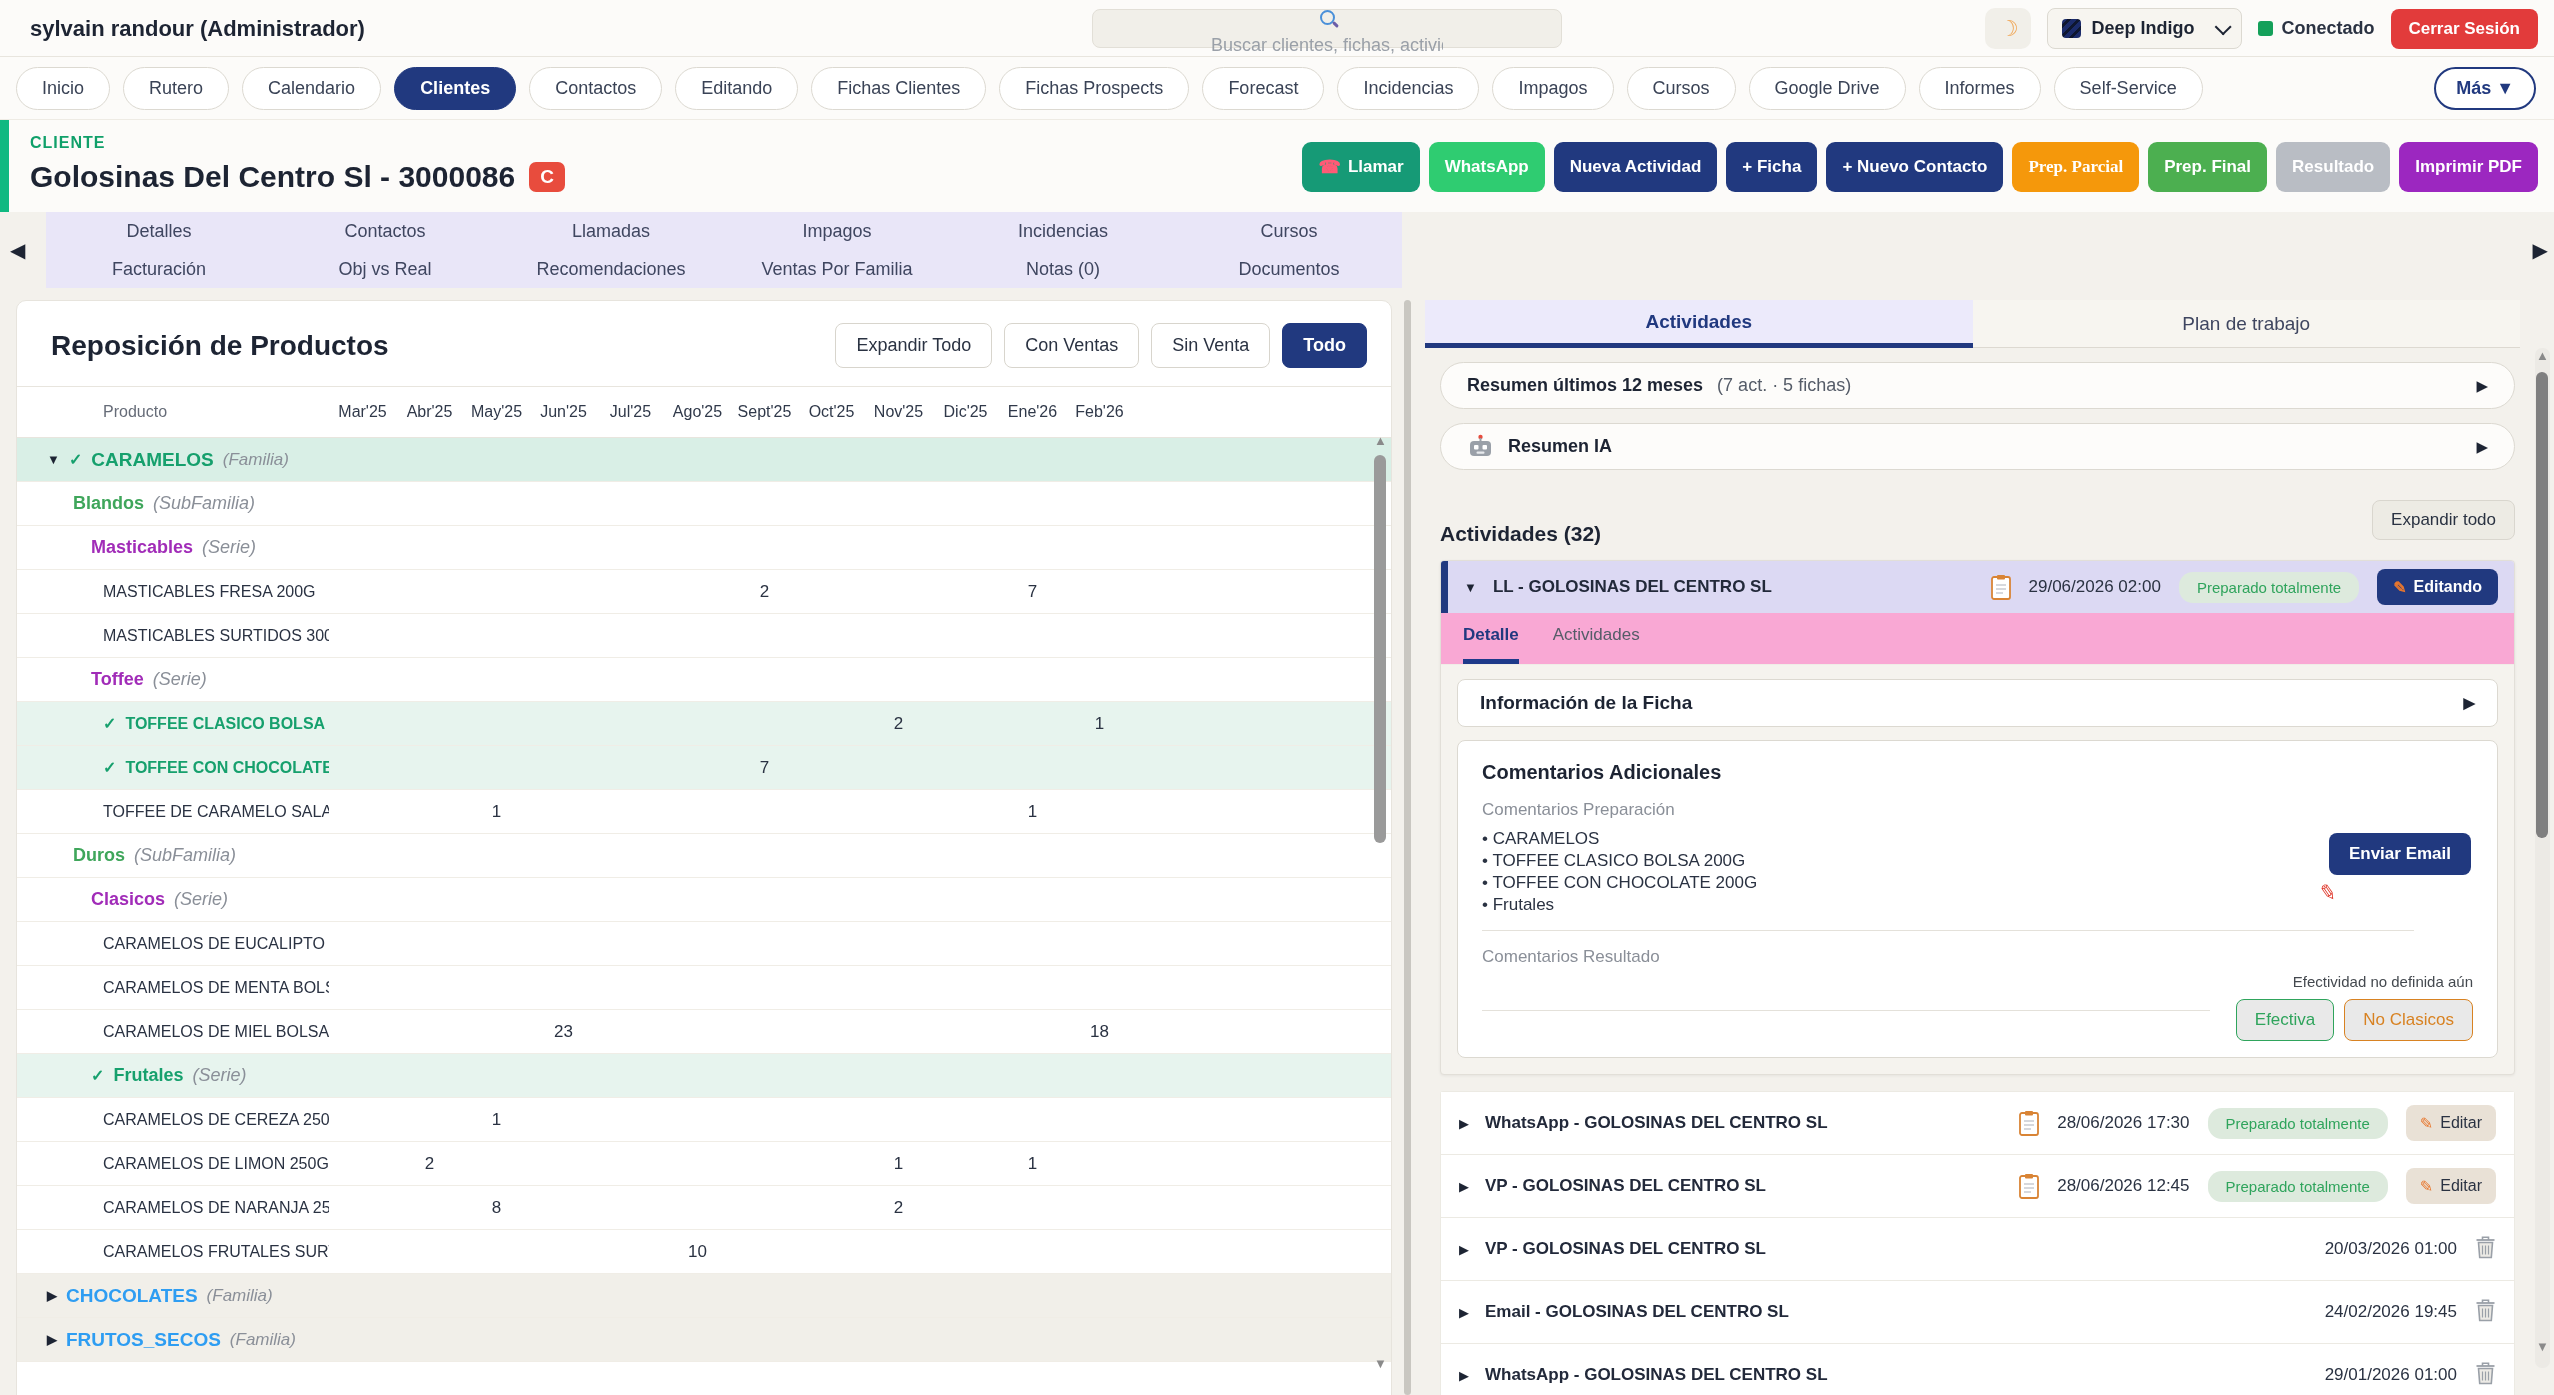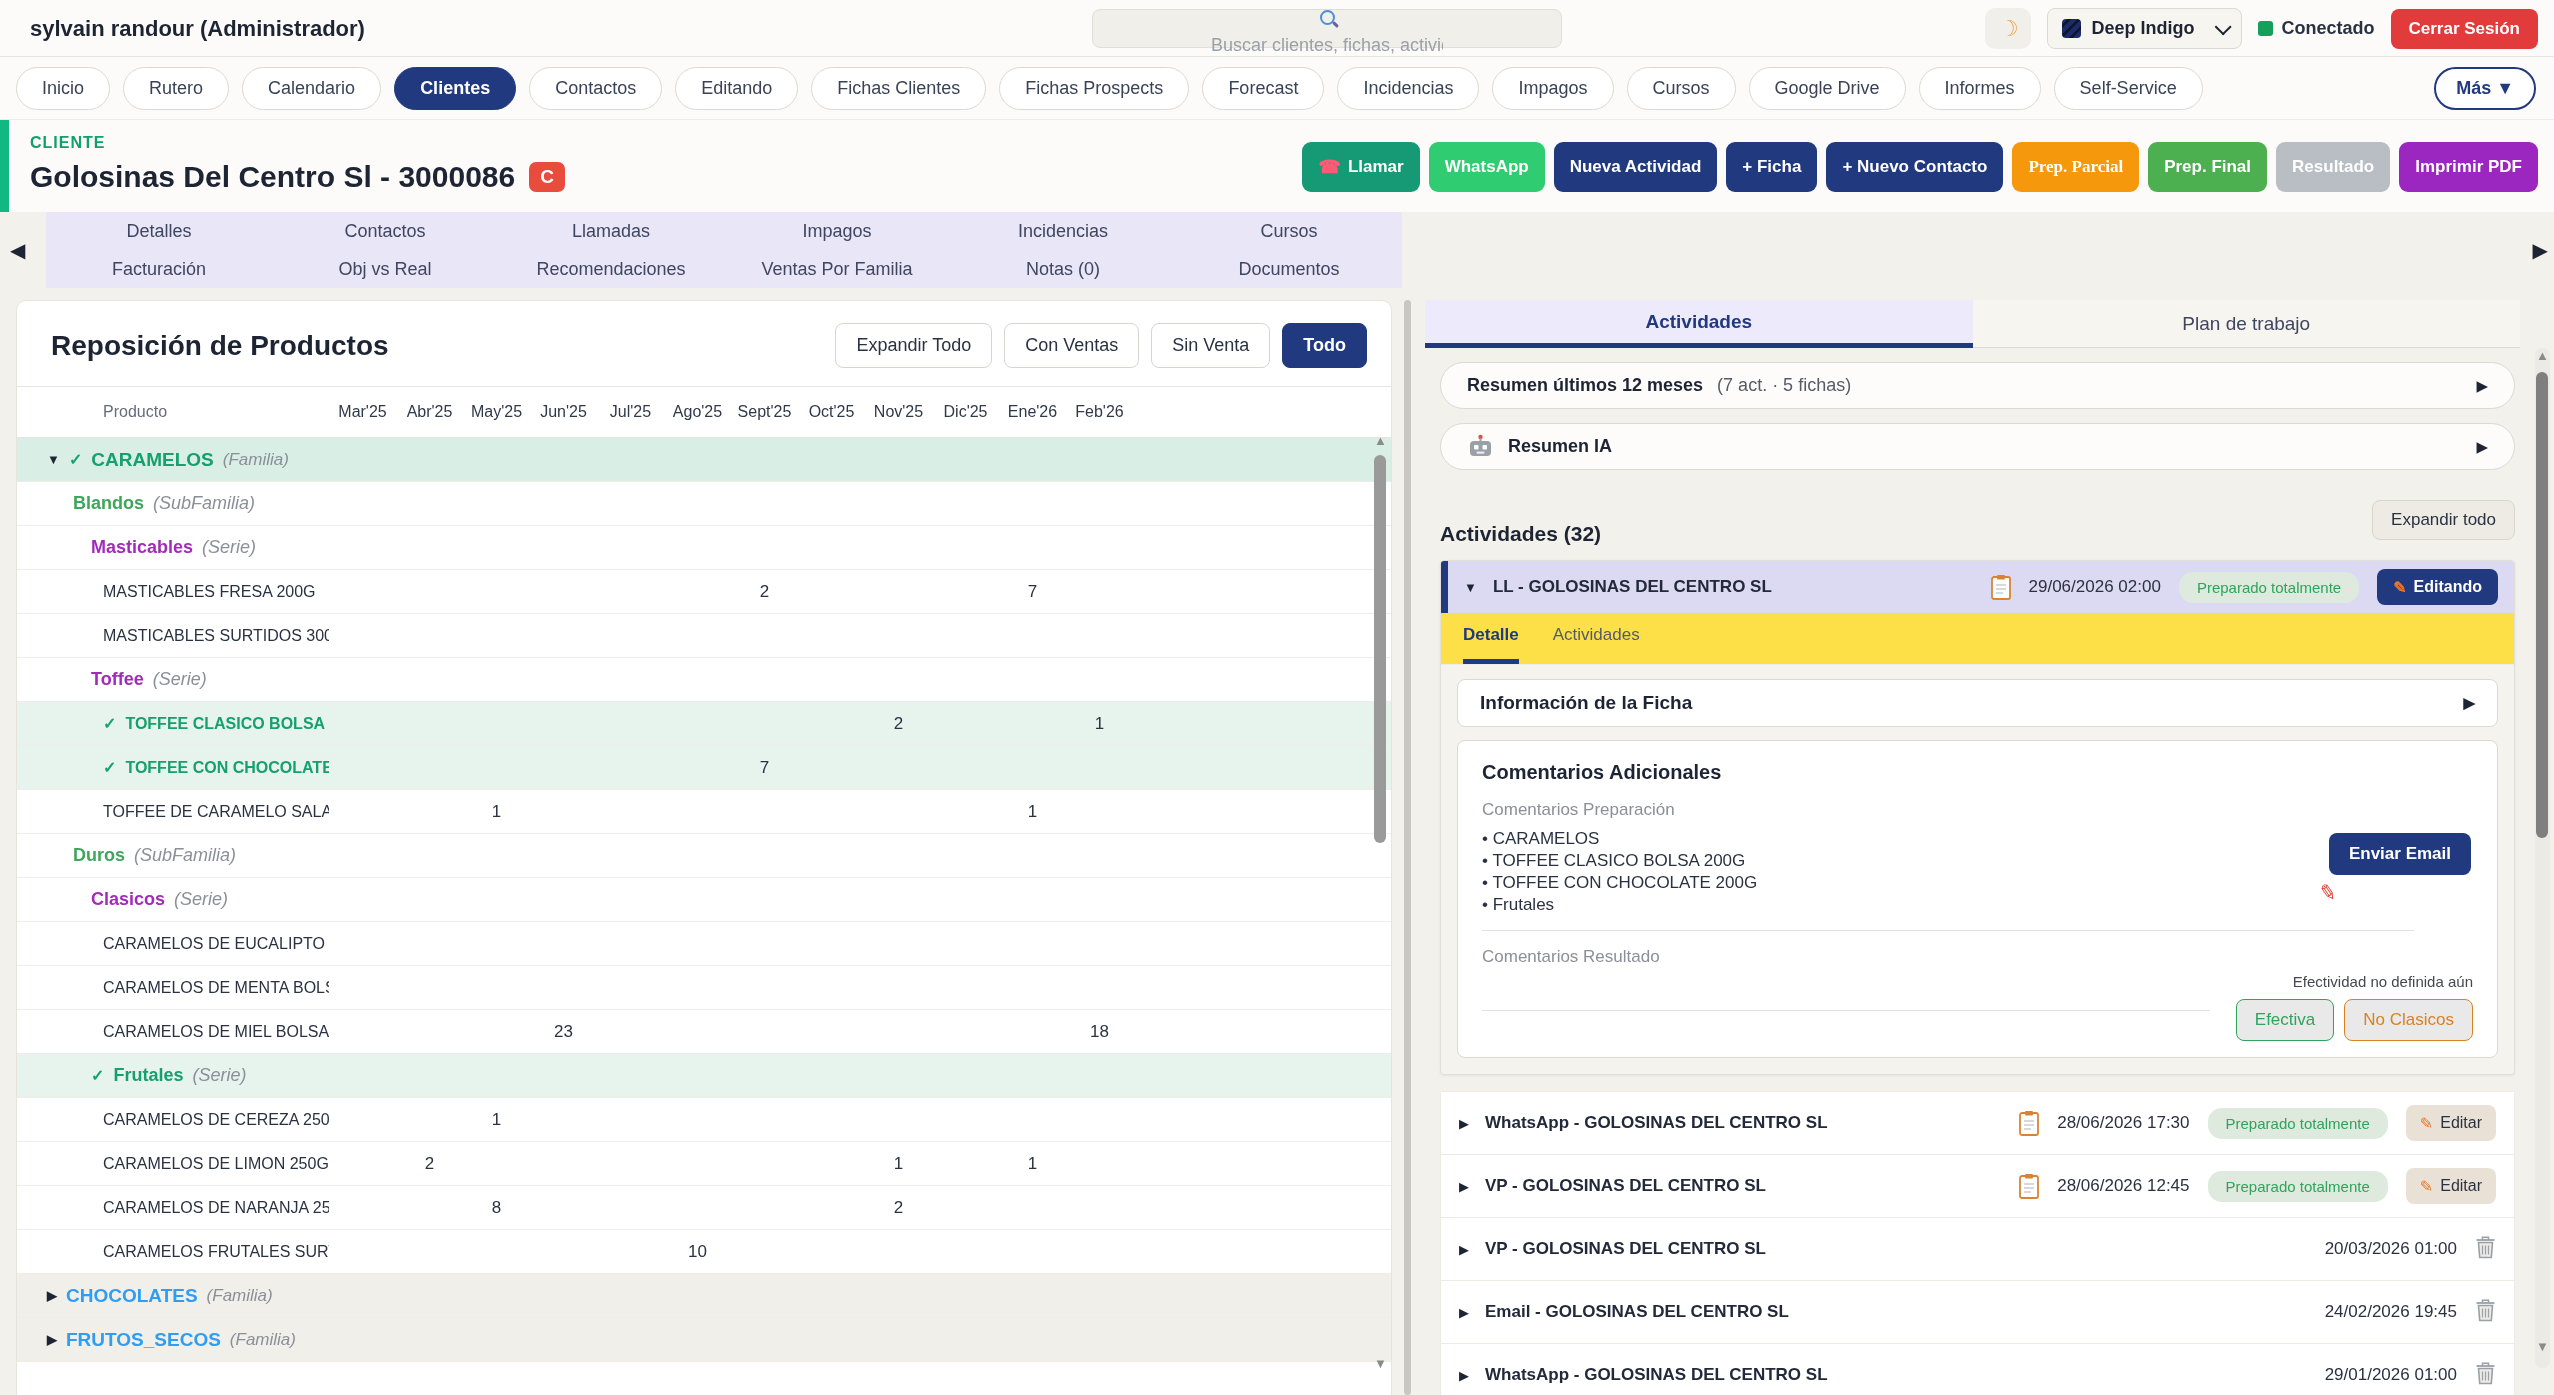"Detalle" .dtabs { background: #fde047 -> #f9a8d4 }
